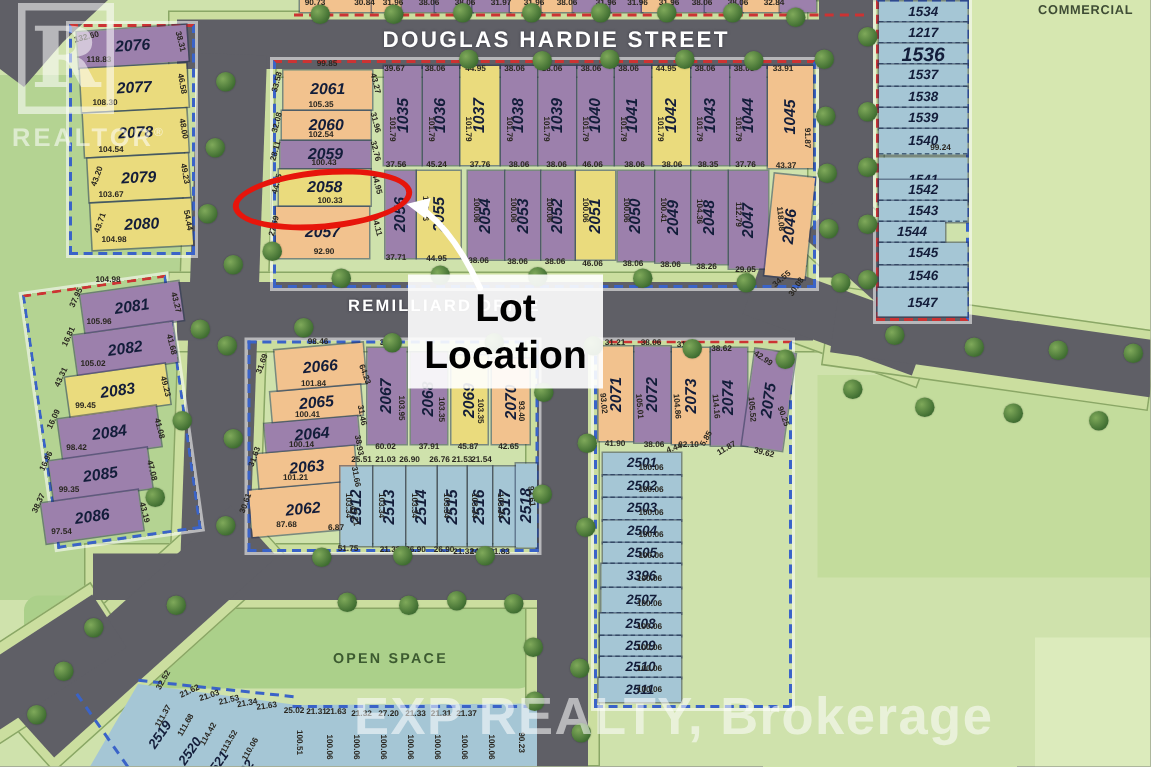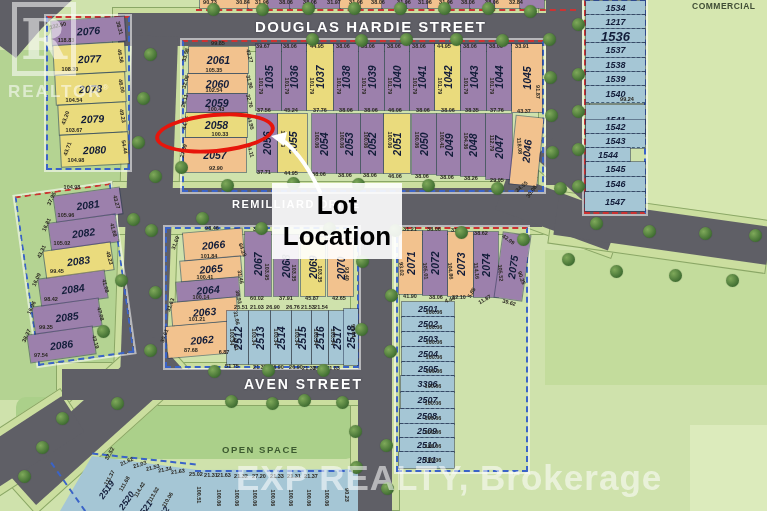"AVEN STREET" div.street-label { html: <div>AVEN STREET</div> -> none }
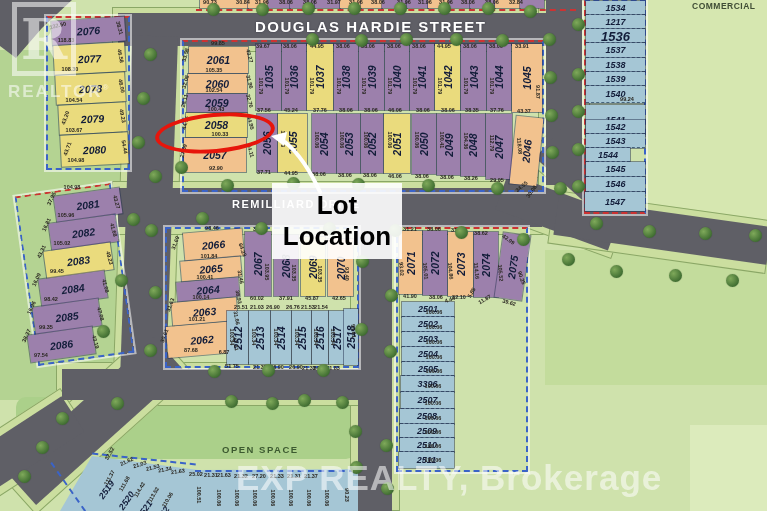"OPEN SPACE" div.area-label { top: 444px -> 434px }
